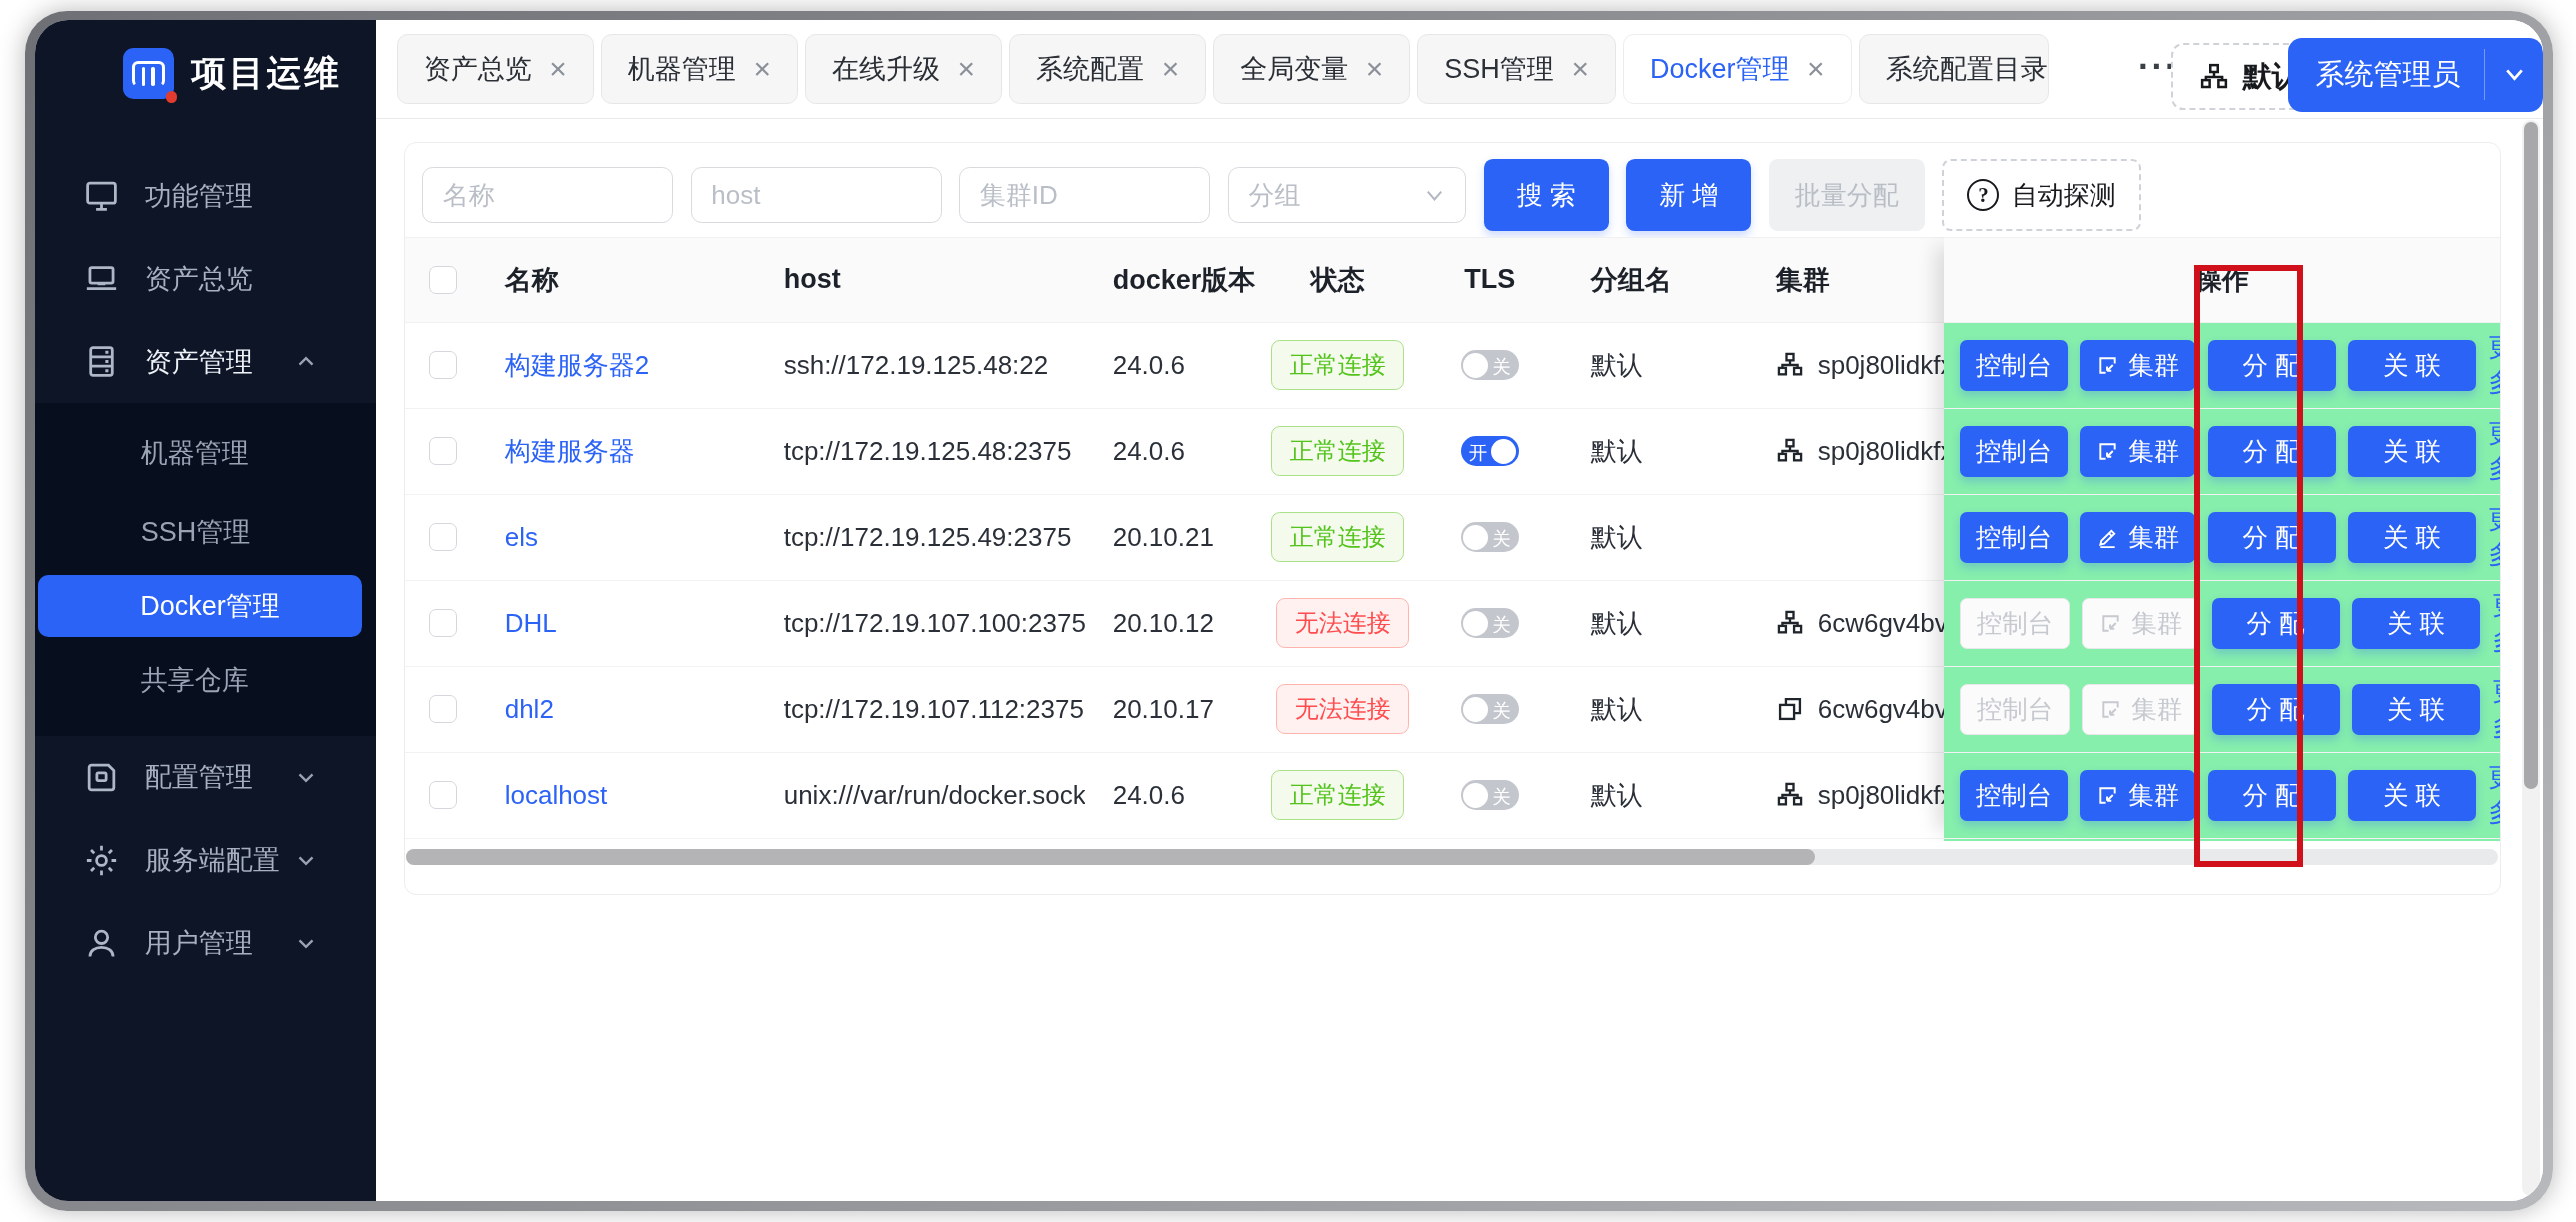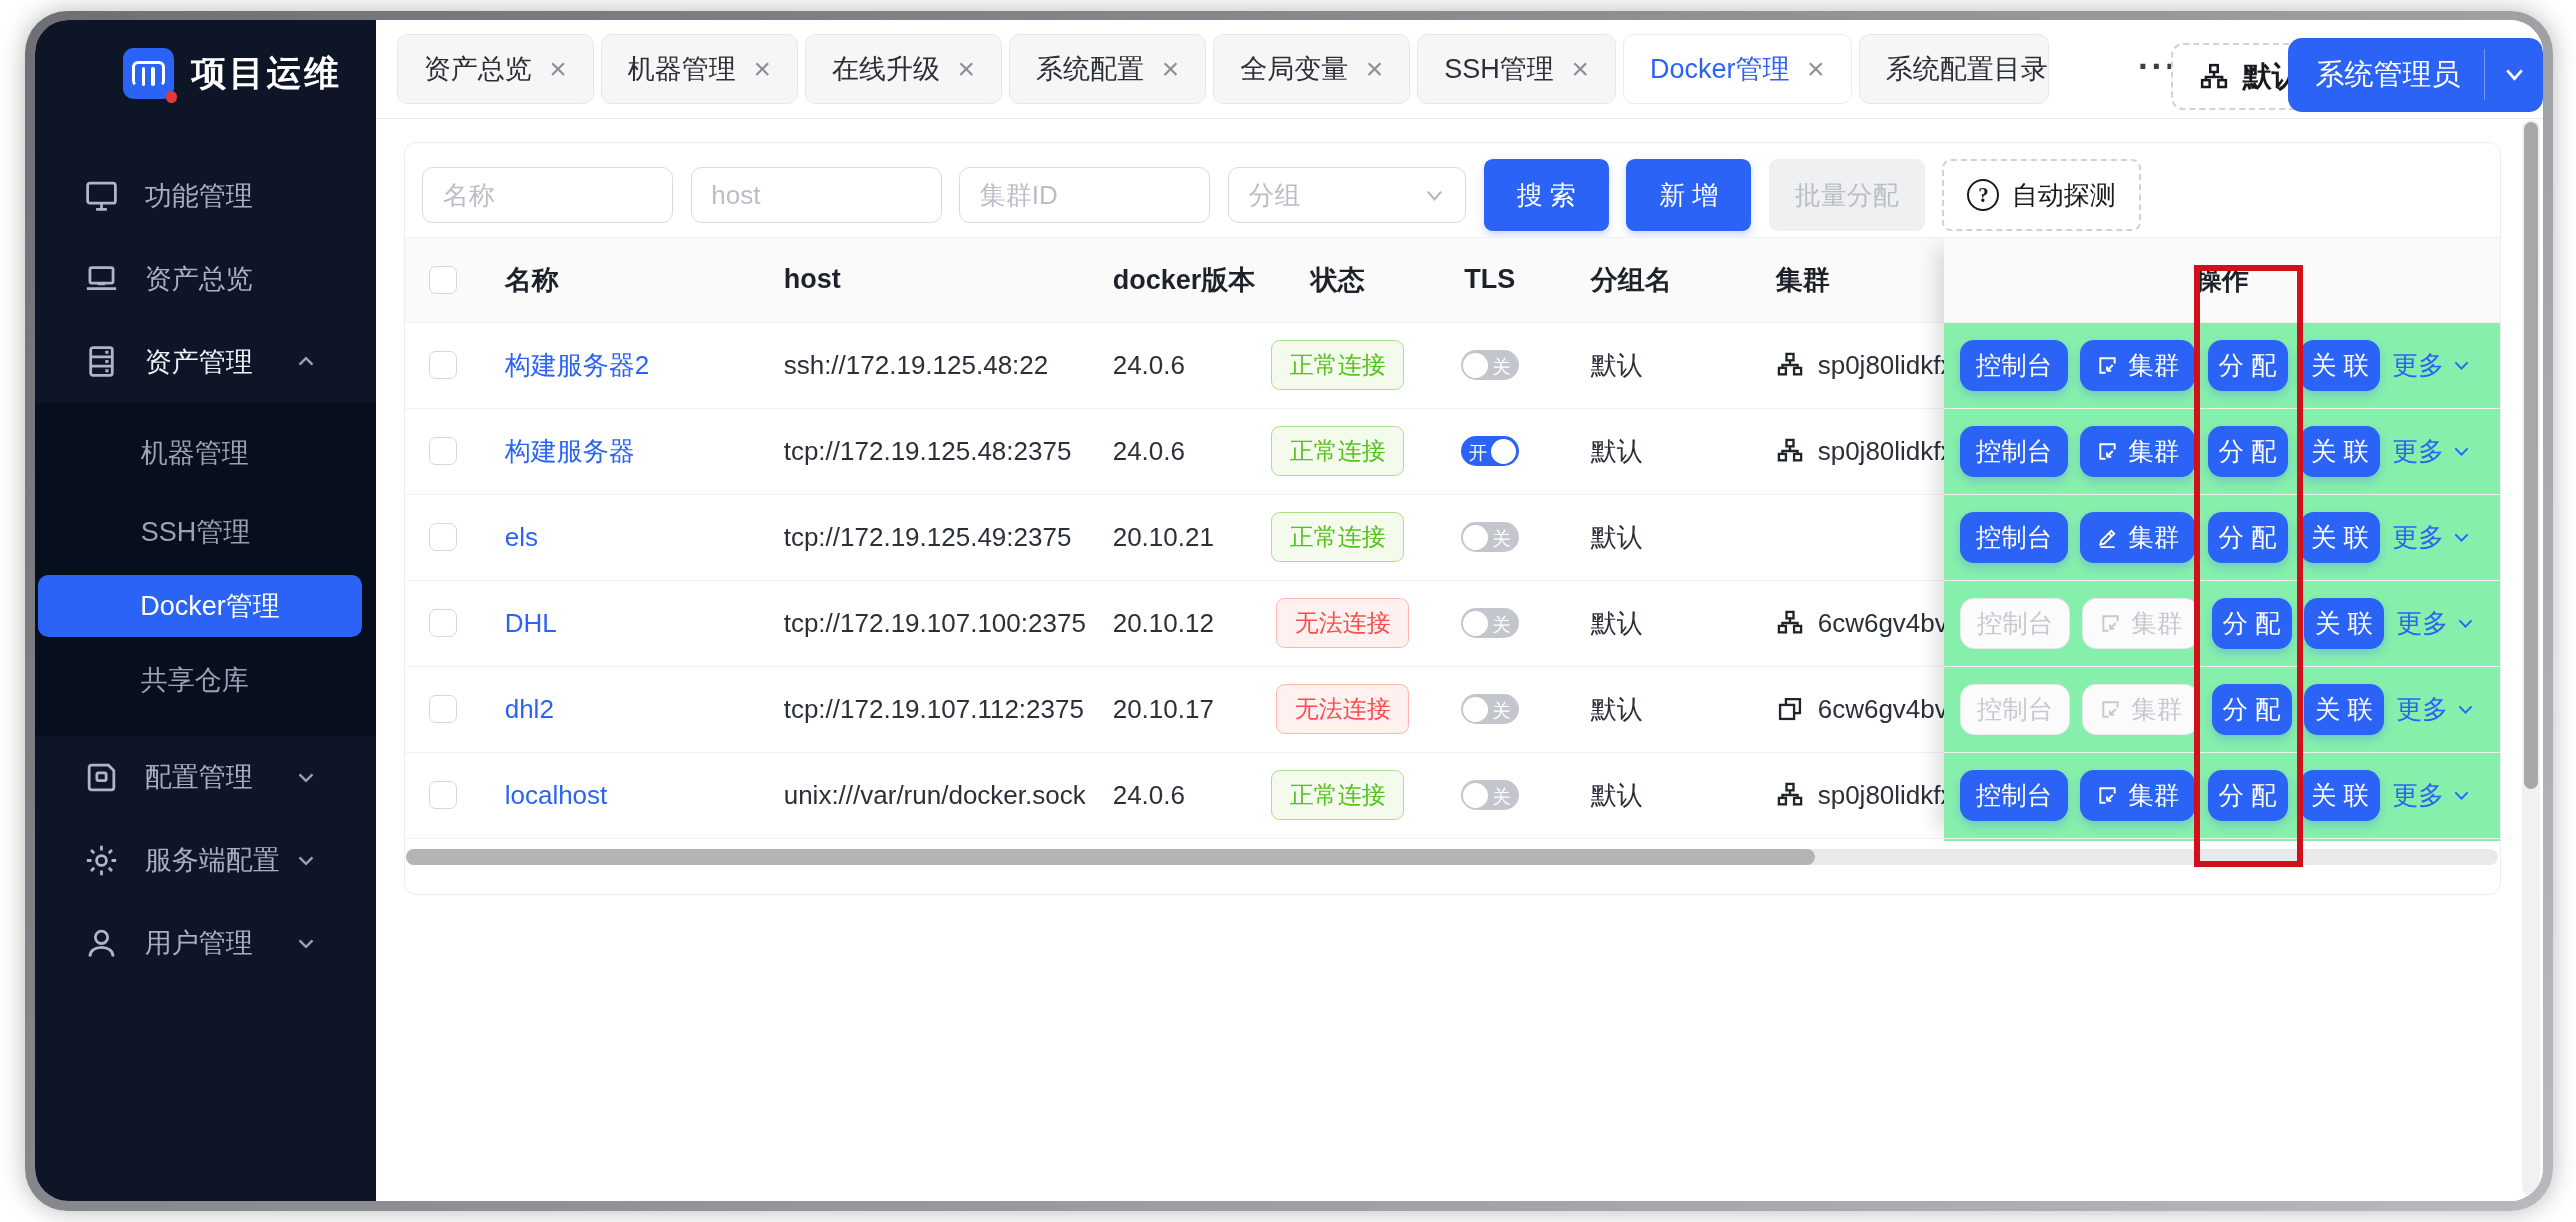"控制台" .a-btn { border-radius: 14px -> 7px }
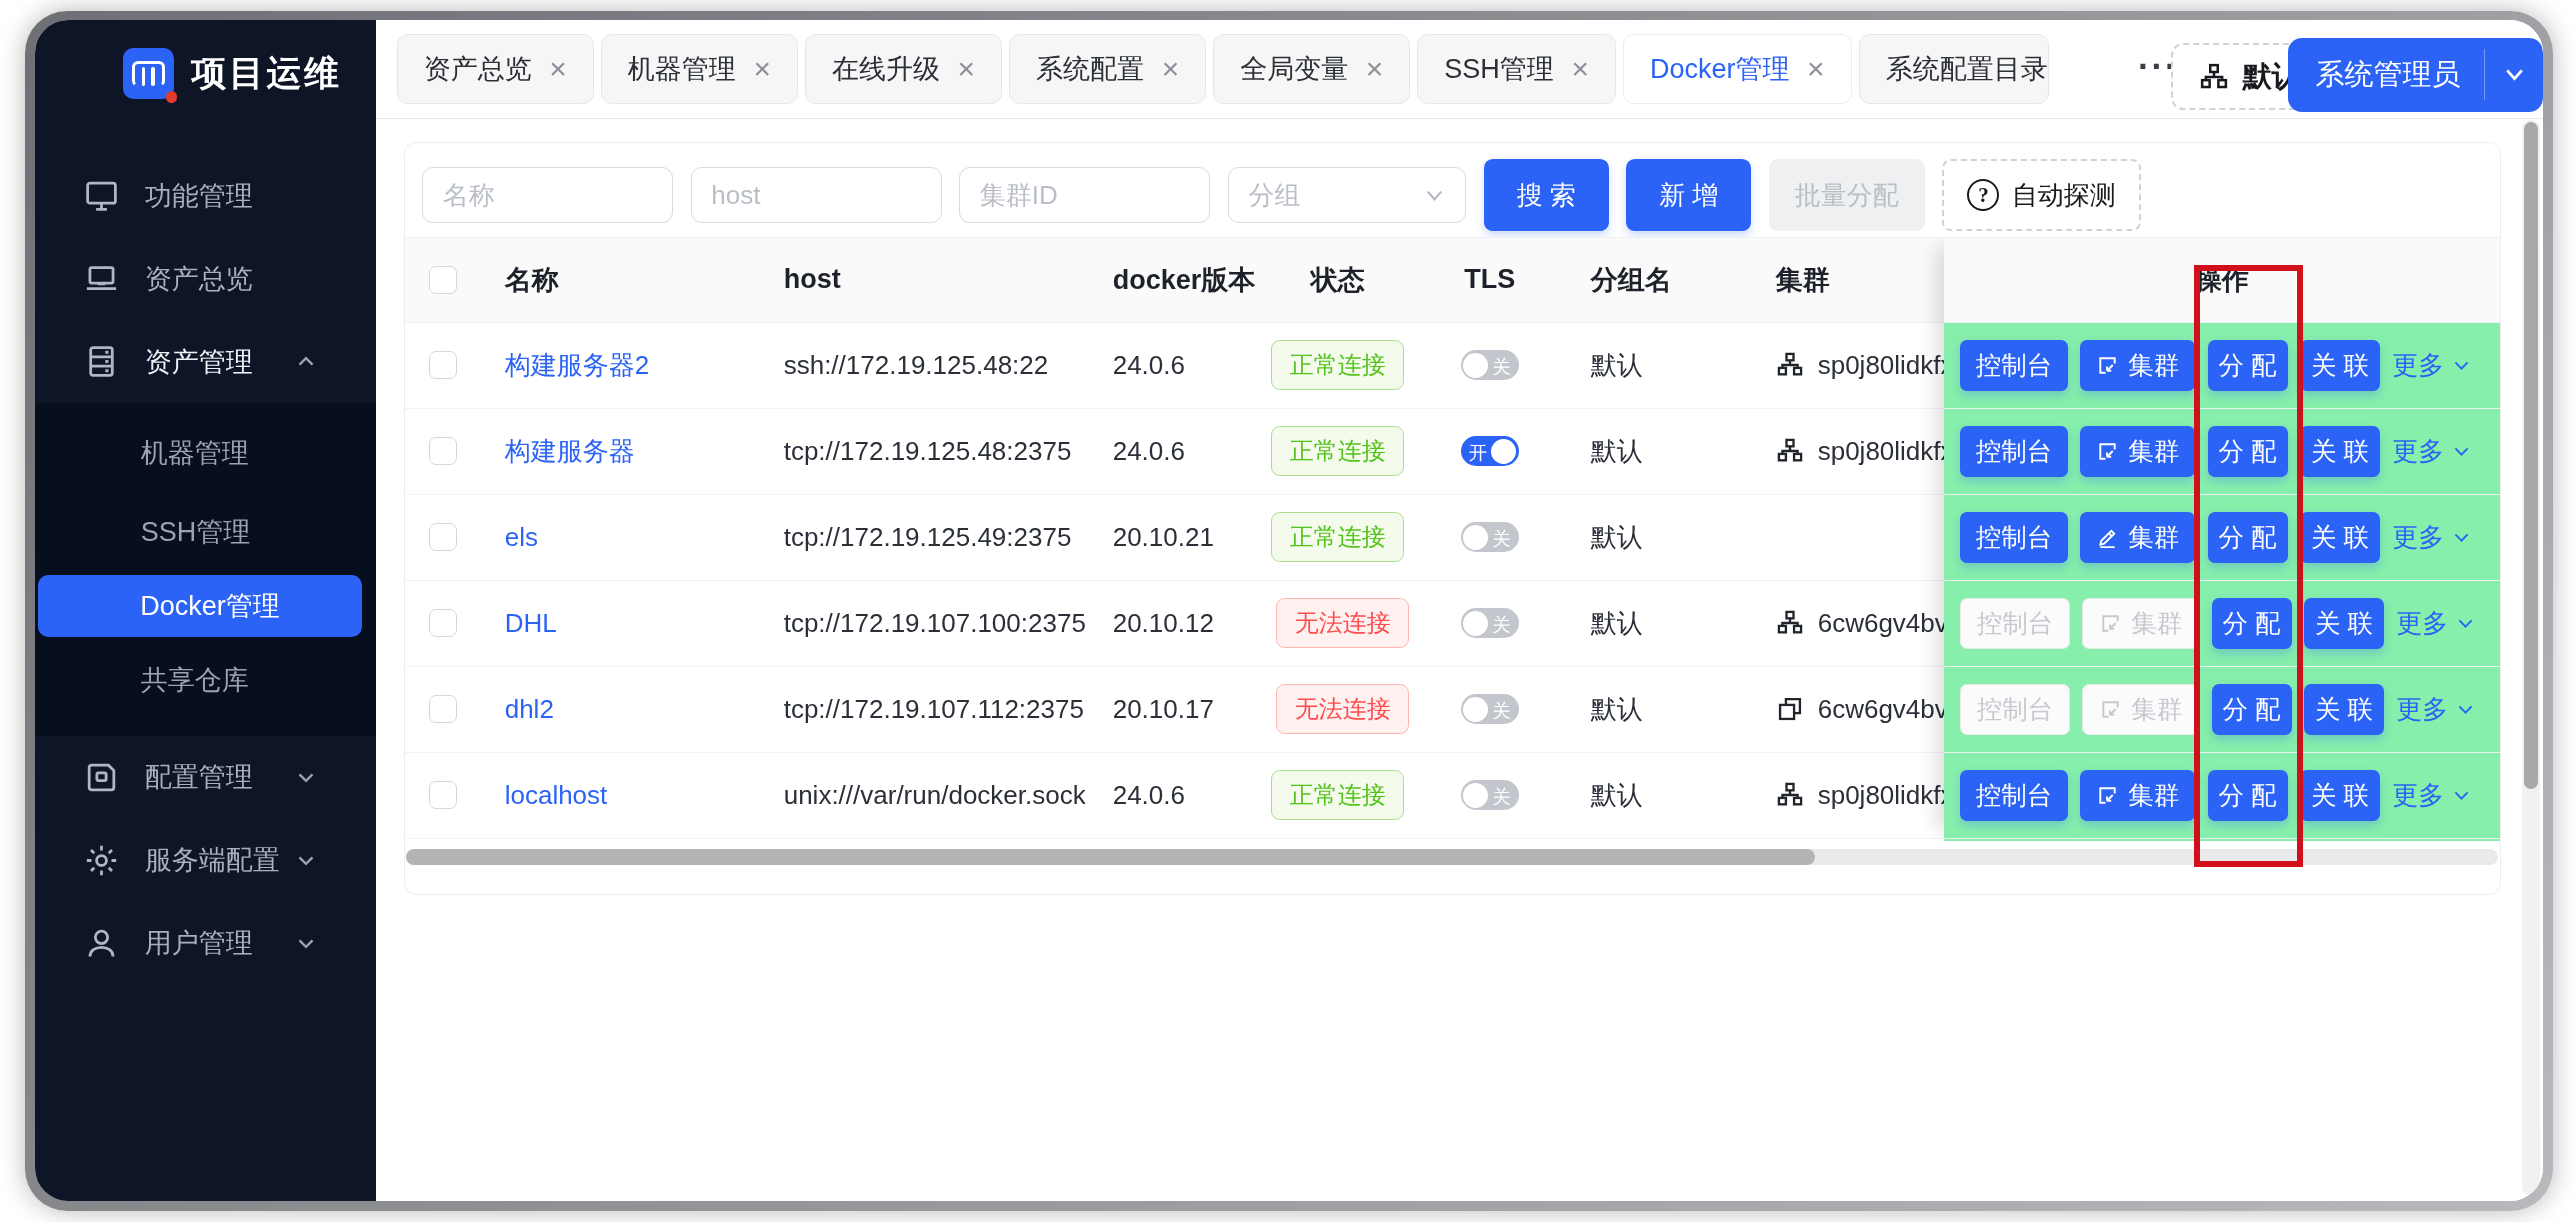"分配" .a-btn.spaced { padding: 0 4px -> 0 28px }
